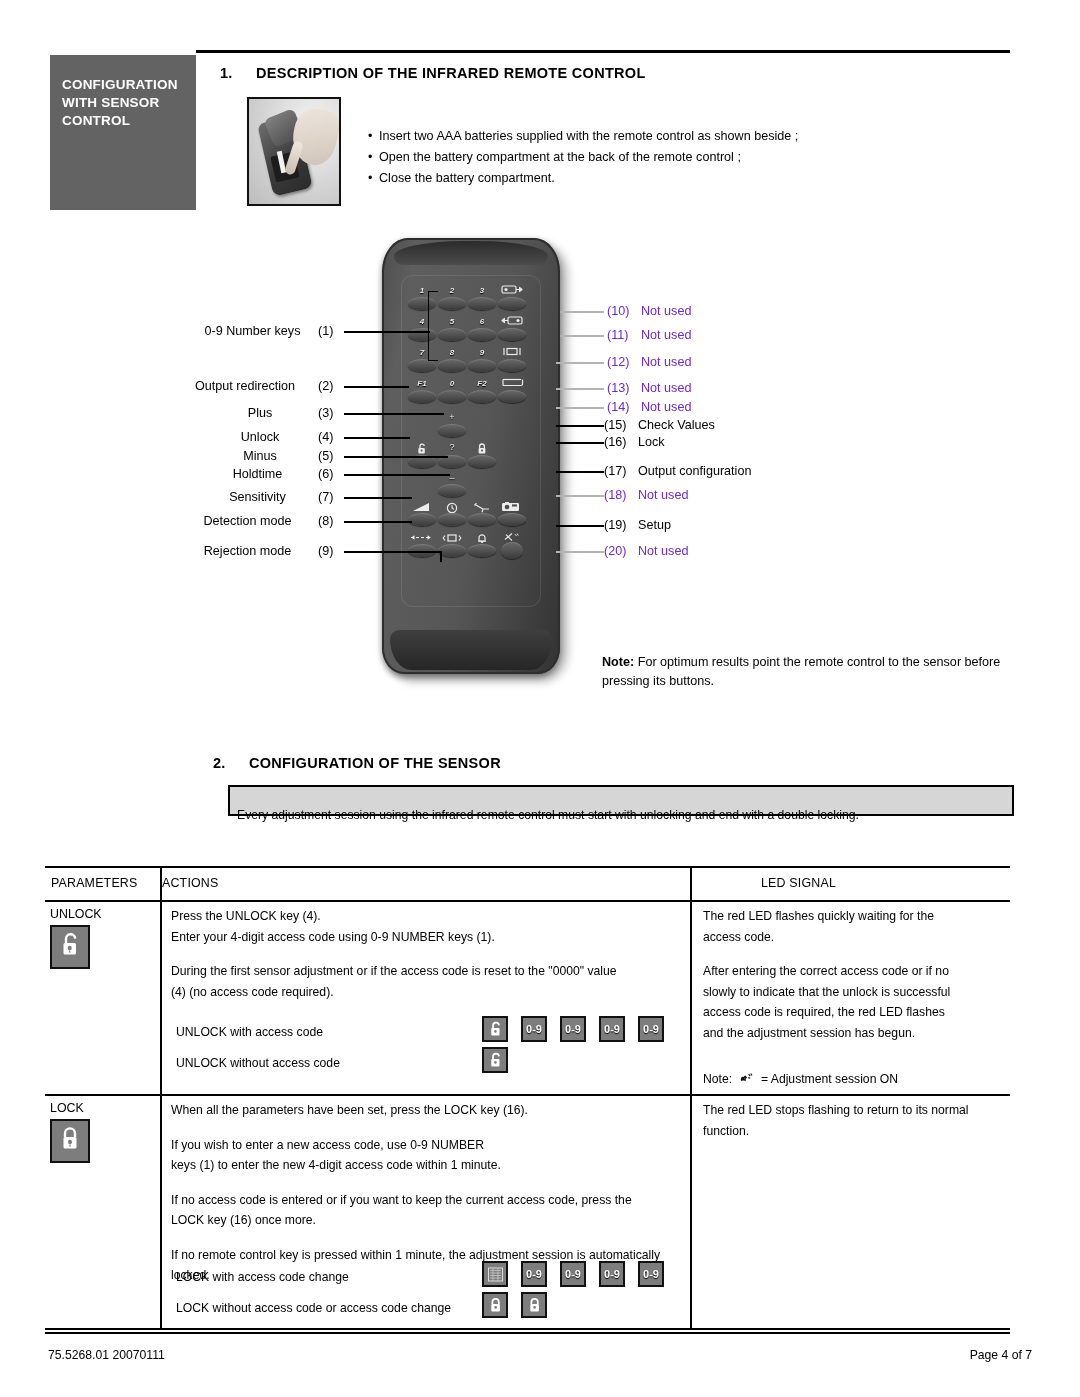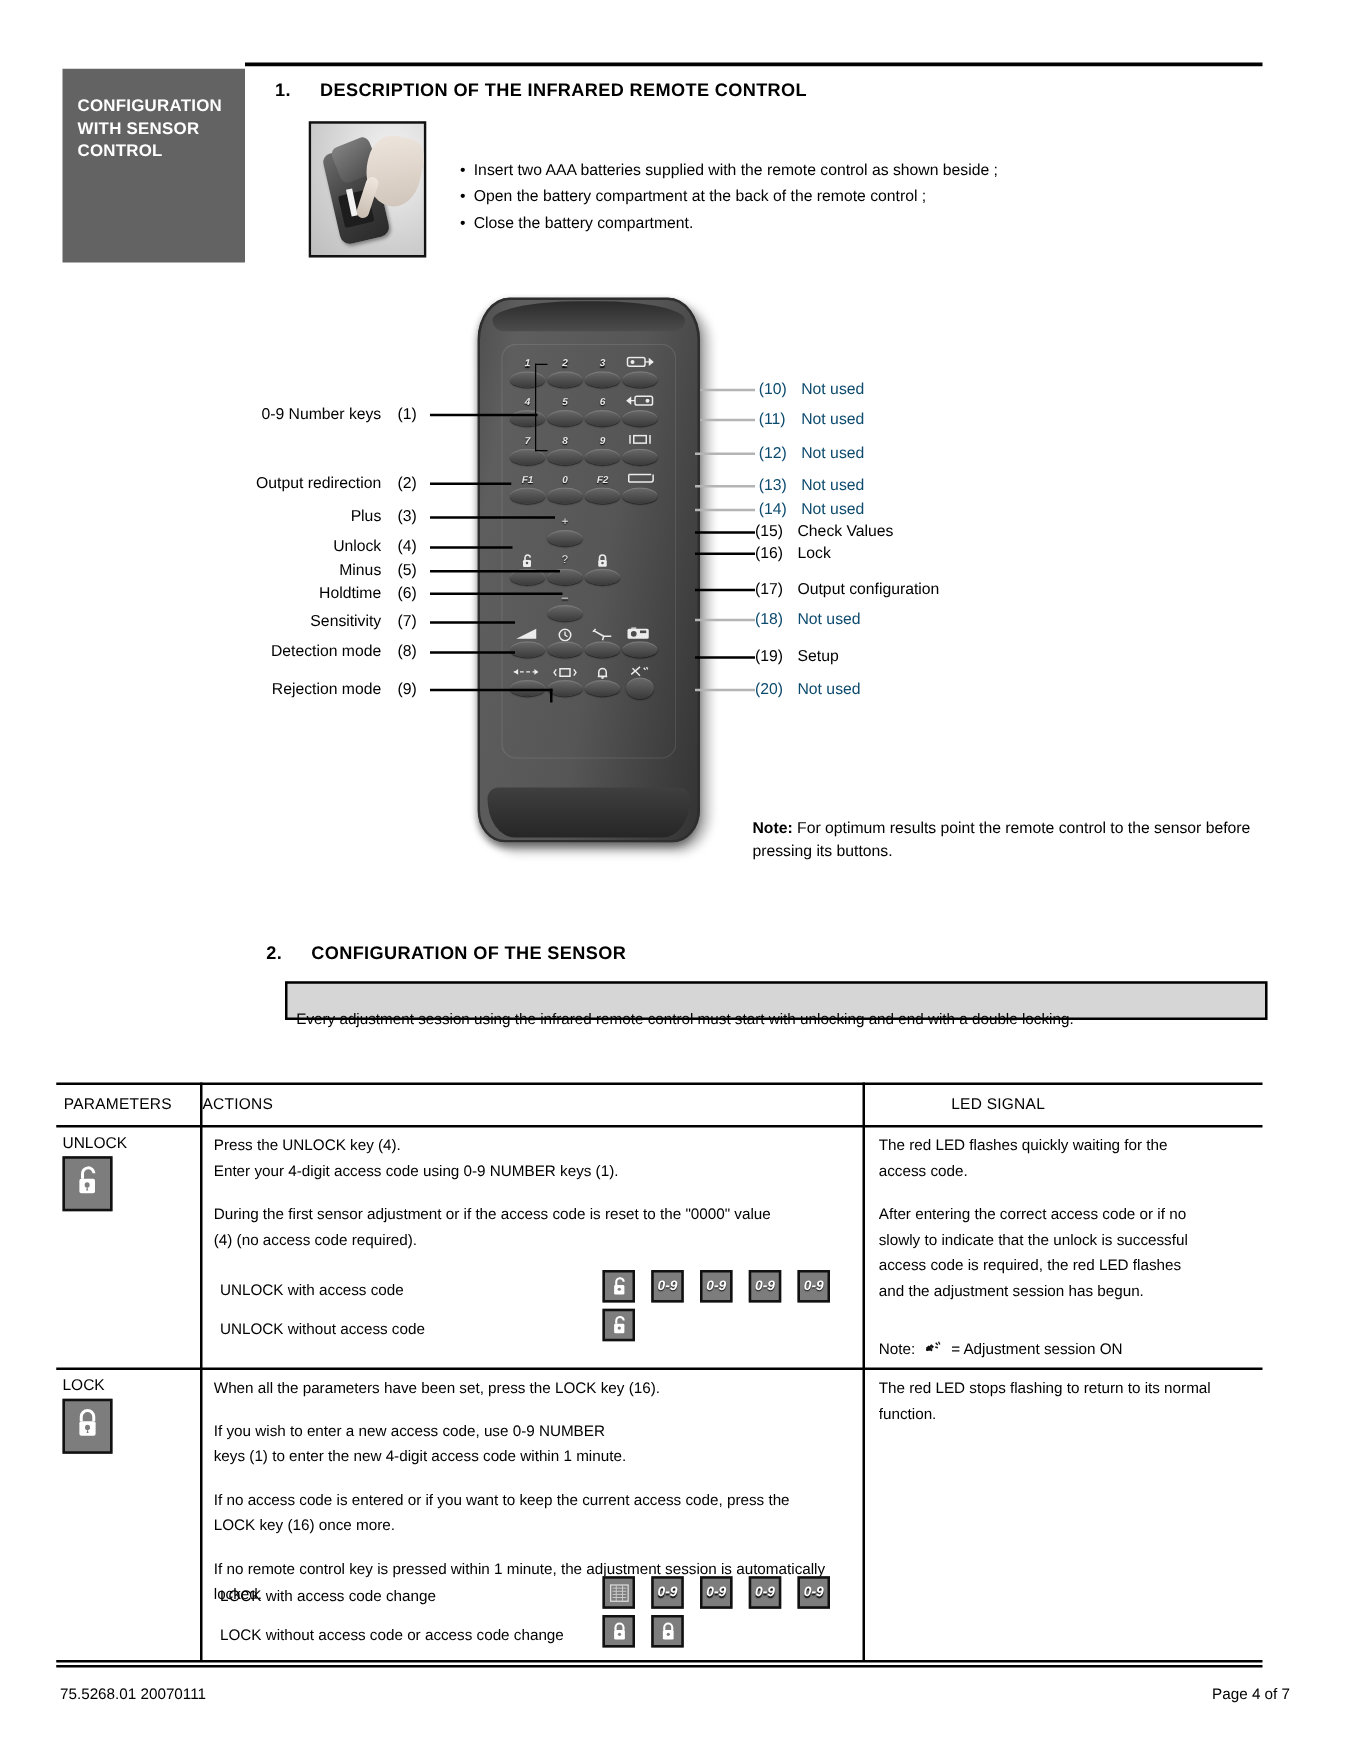"(10)" .muted { color: #0c4a6e -> #6d28d9 }
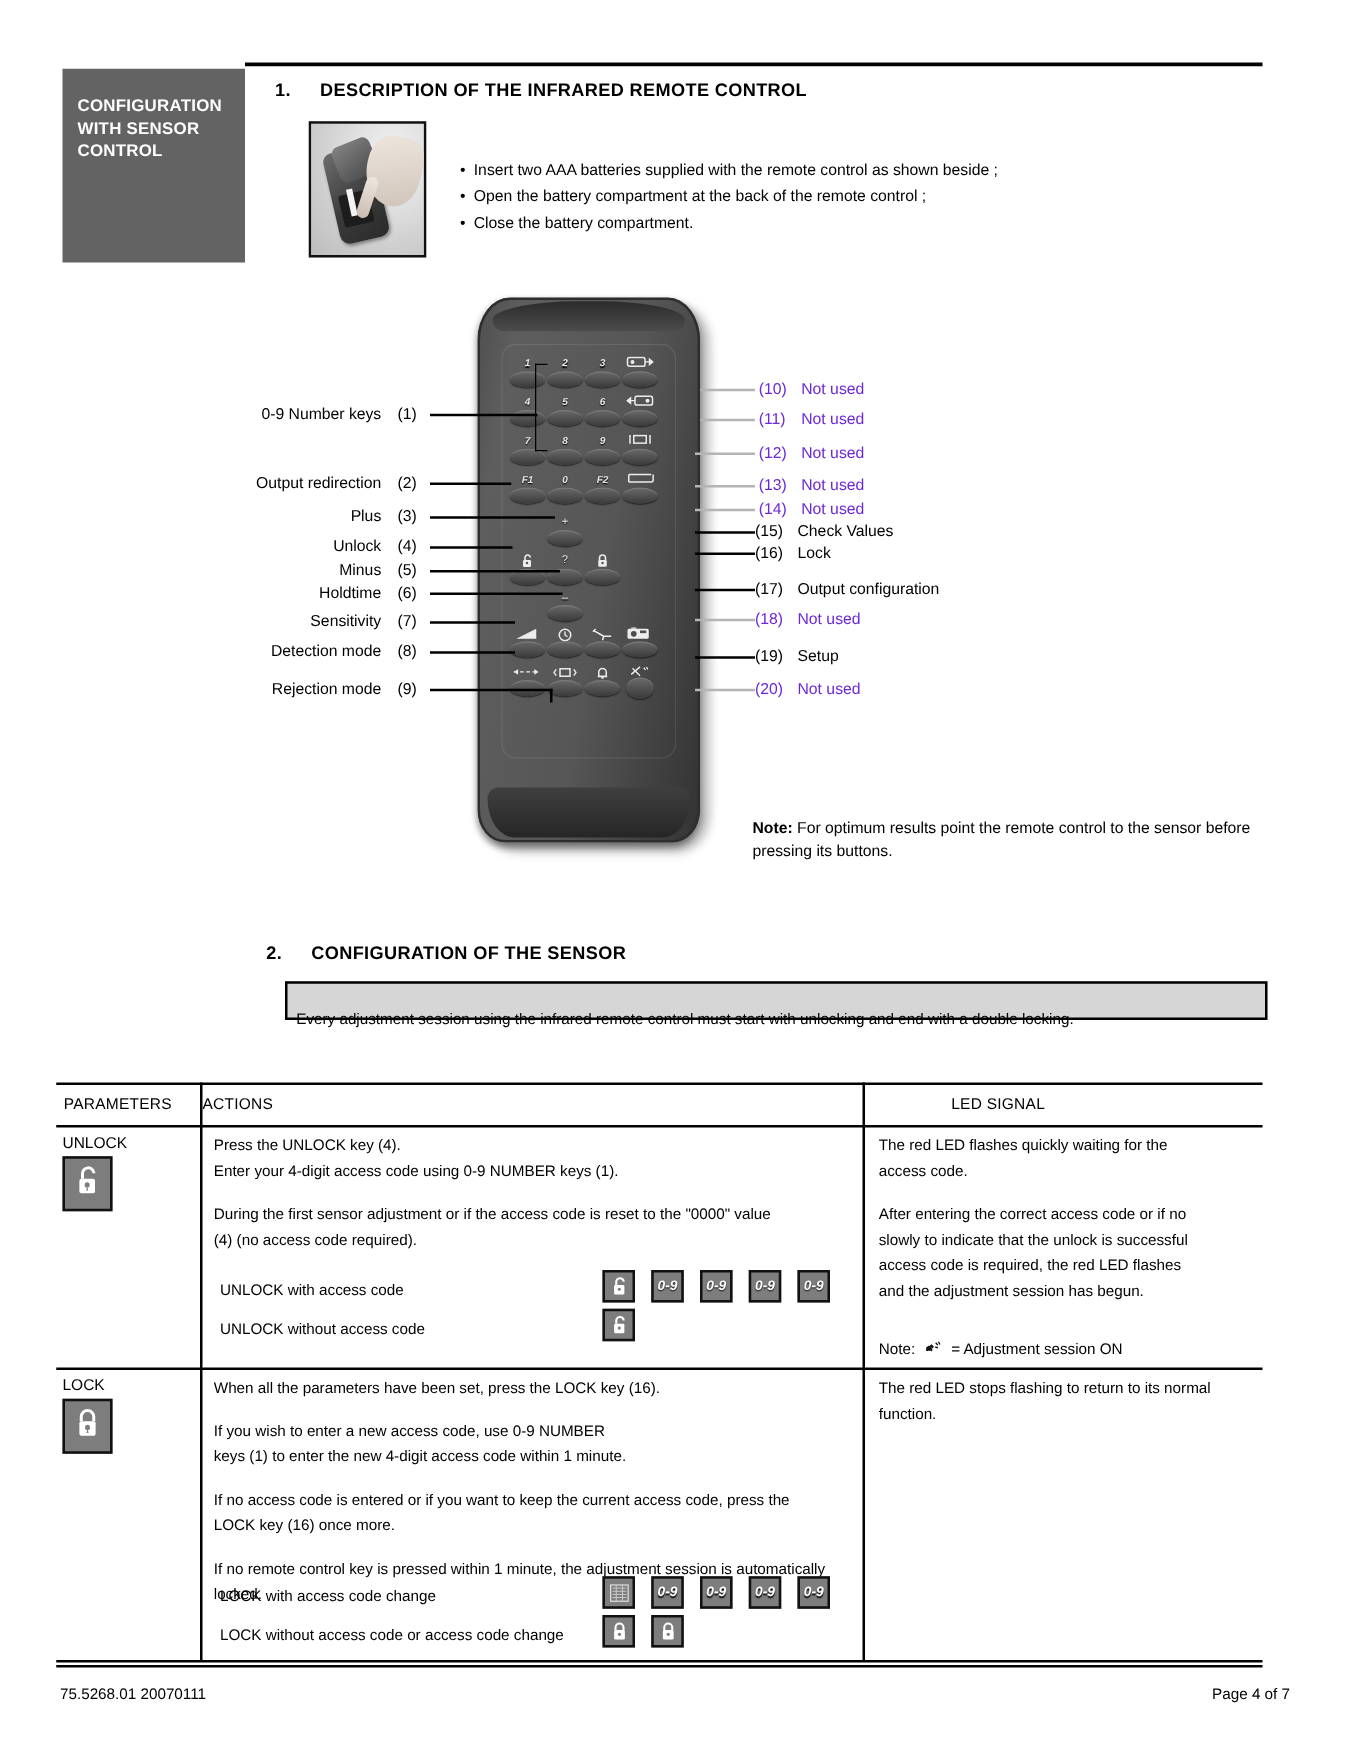"0-9 Number keys" .lead-left { text-align: right -> center }
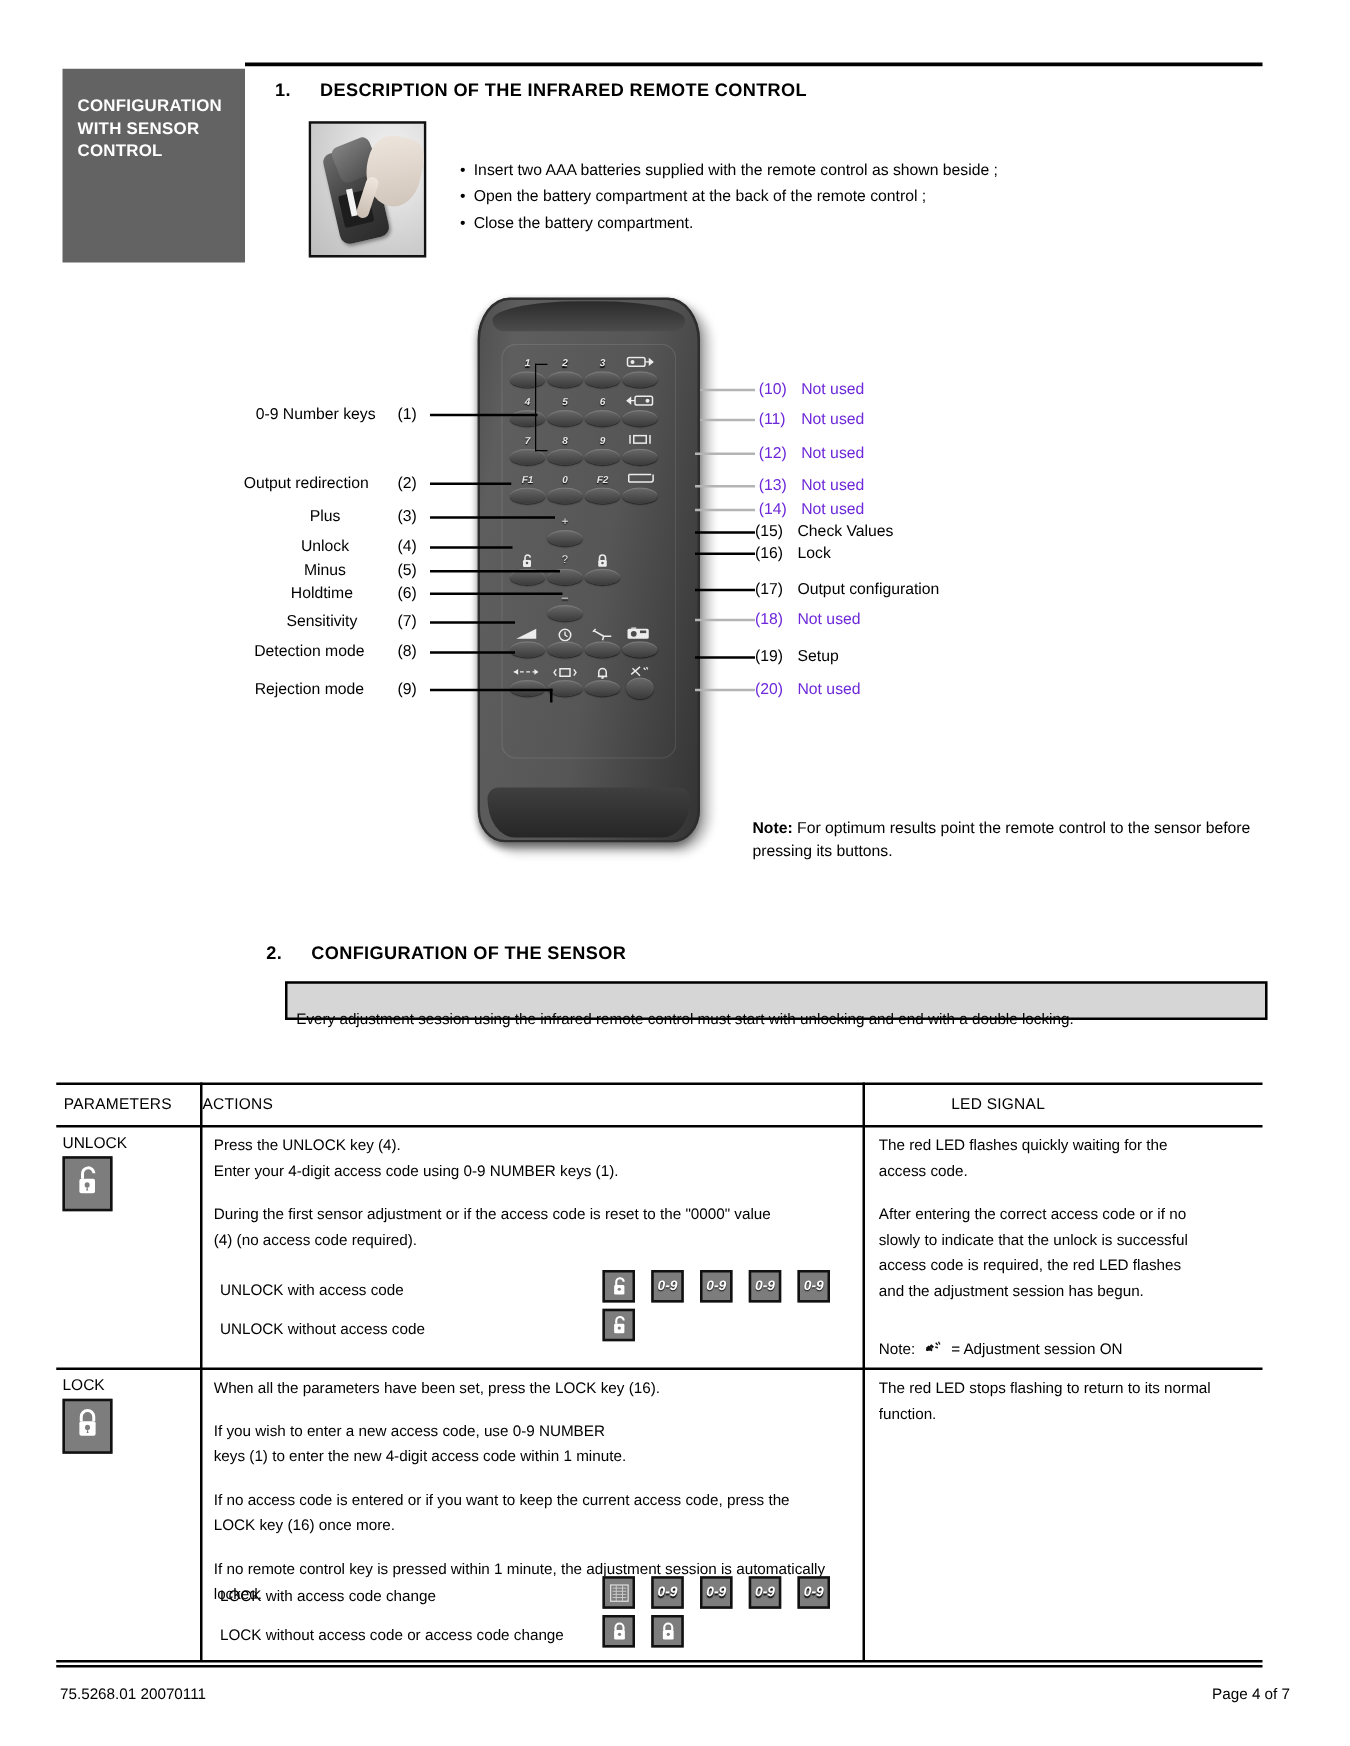"0-9" .chip .c09 { font-style: italic -> none }
